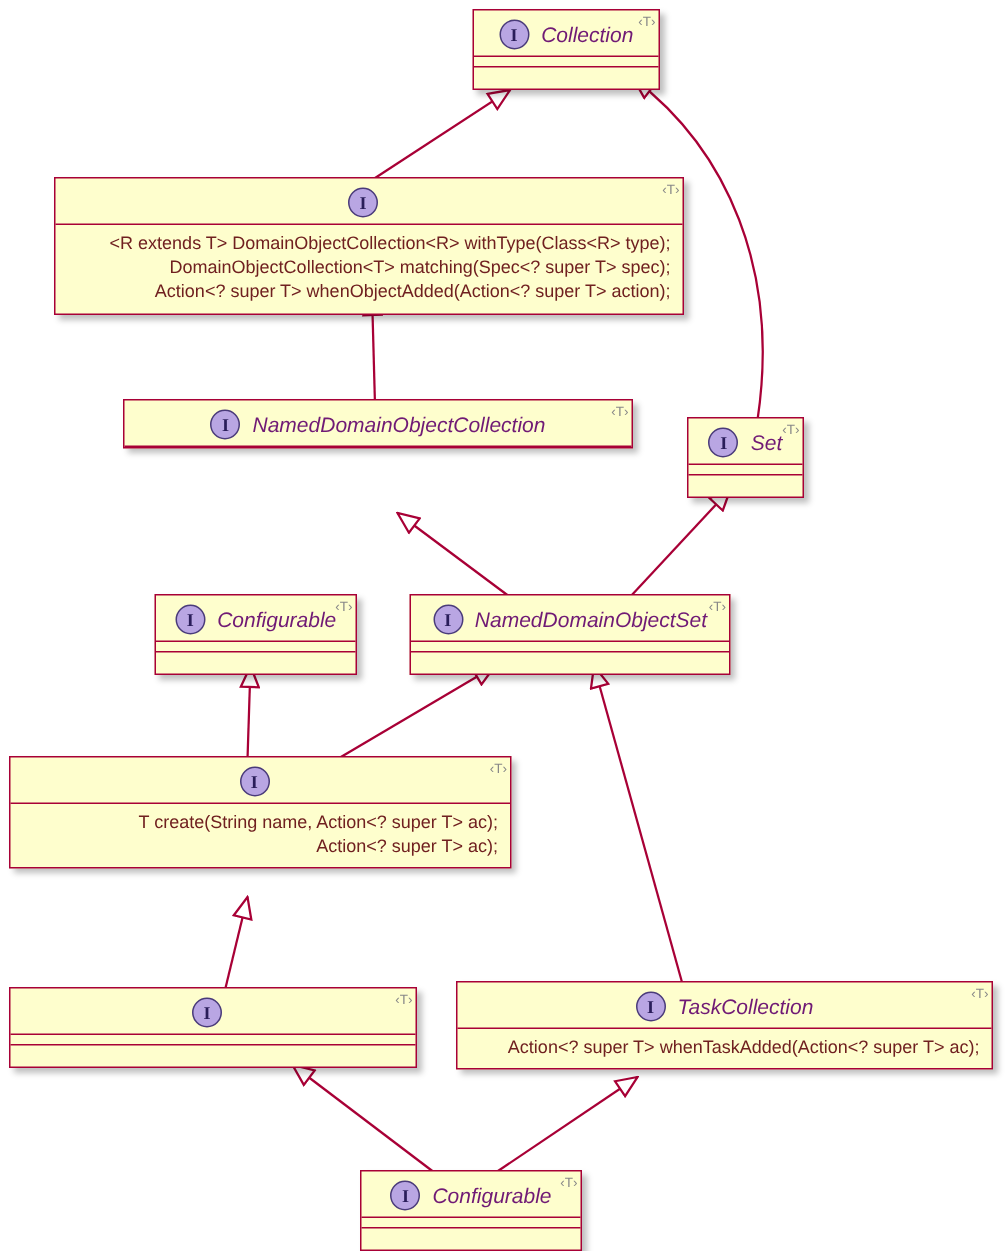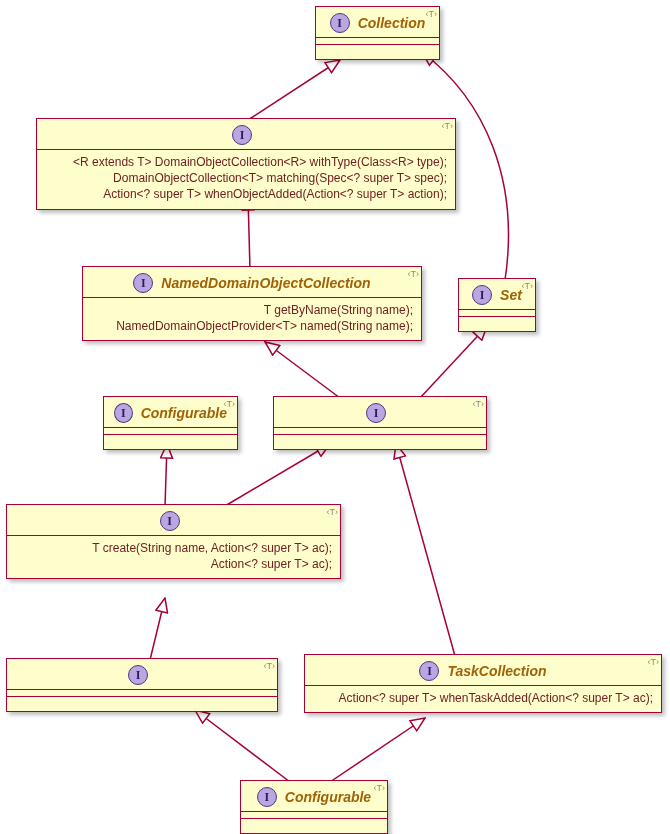"Collection" .box .hdr .title { color: #a16207 -> #701a75; font-weight: 700 -> 400 }
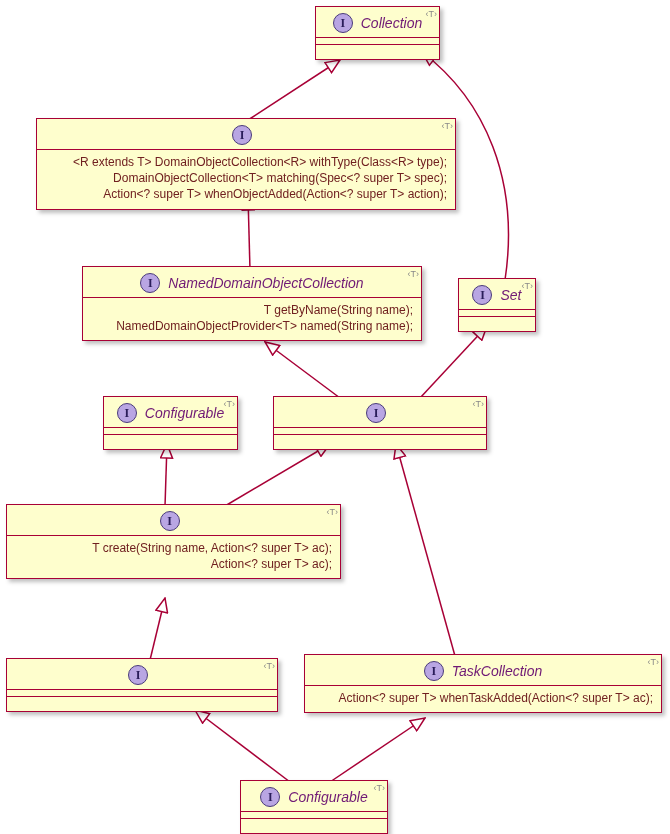"T getByName(String name);" div.body { html: <div> <div>T getByName(String name);</div> <div>NamedDomainObjectProvider&lt;T&gt; named(String name);</div> </div> -> none }
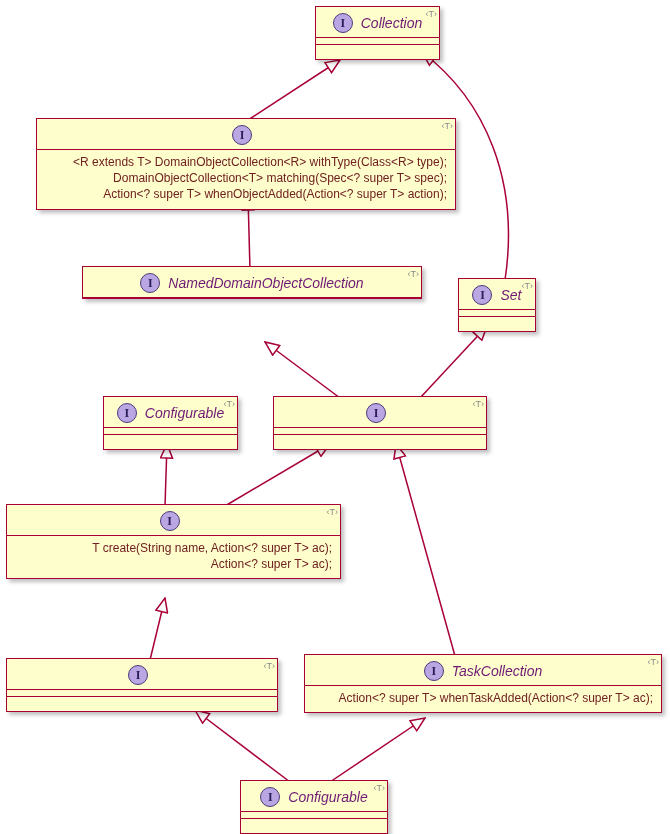"NamedDomainObjectSet" span.title { html: none -> <span>NamedDomainObjectSet</span> }
